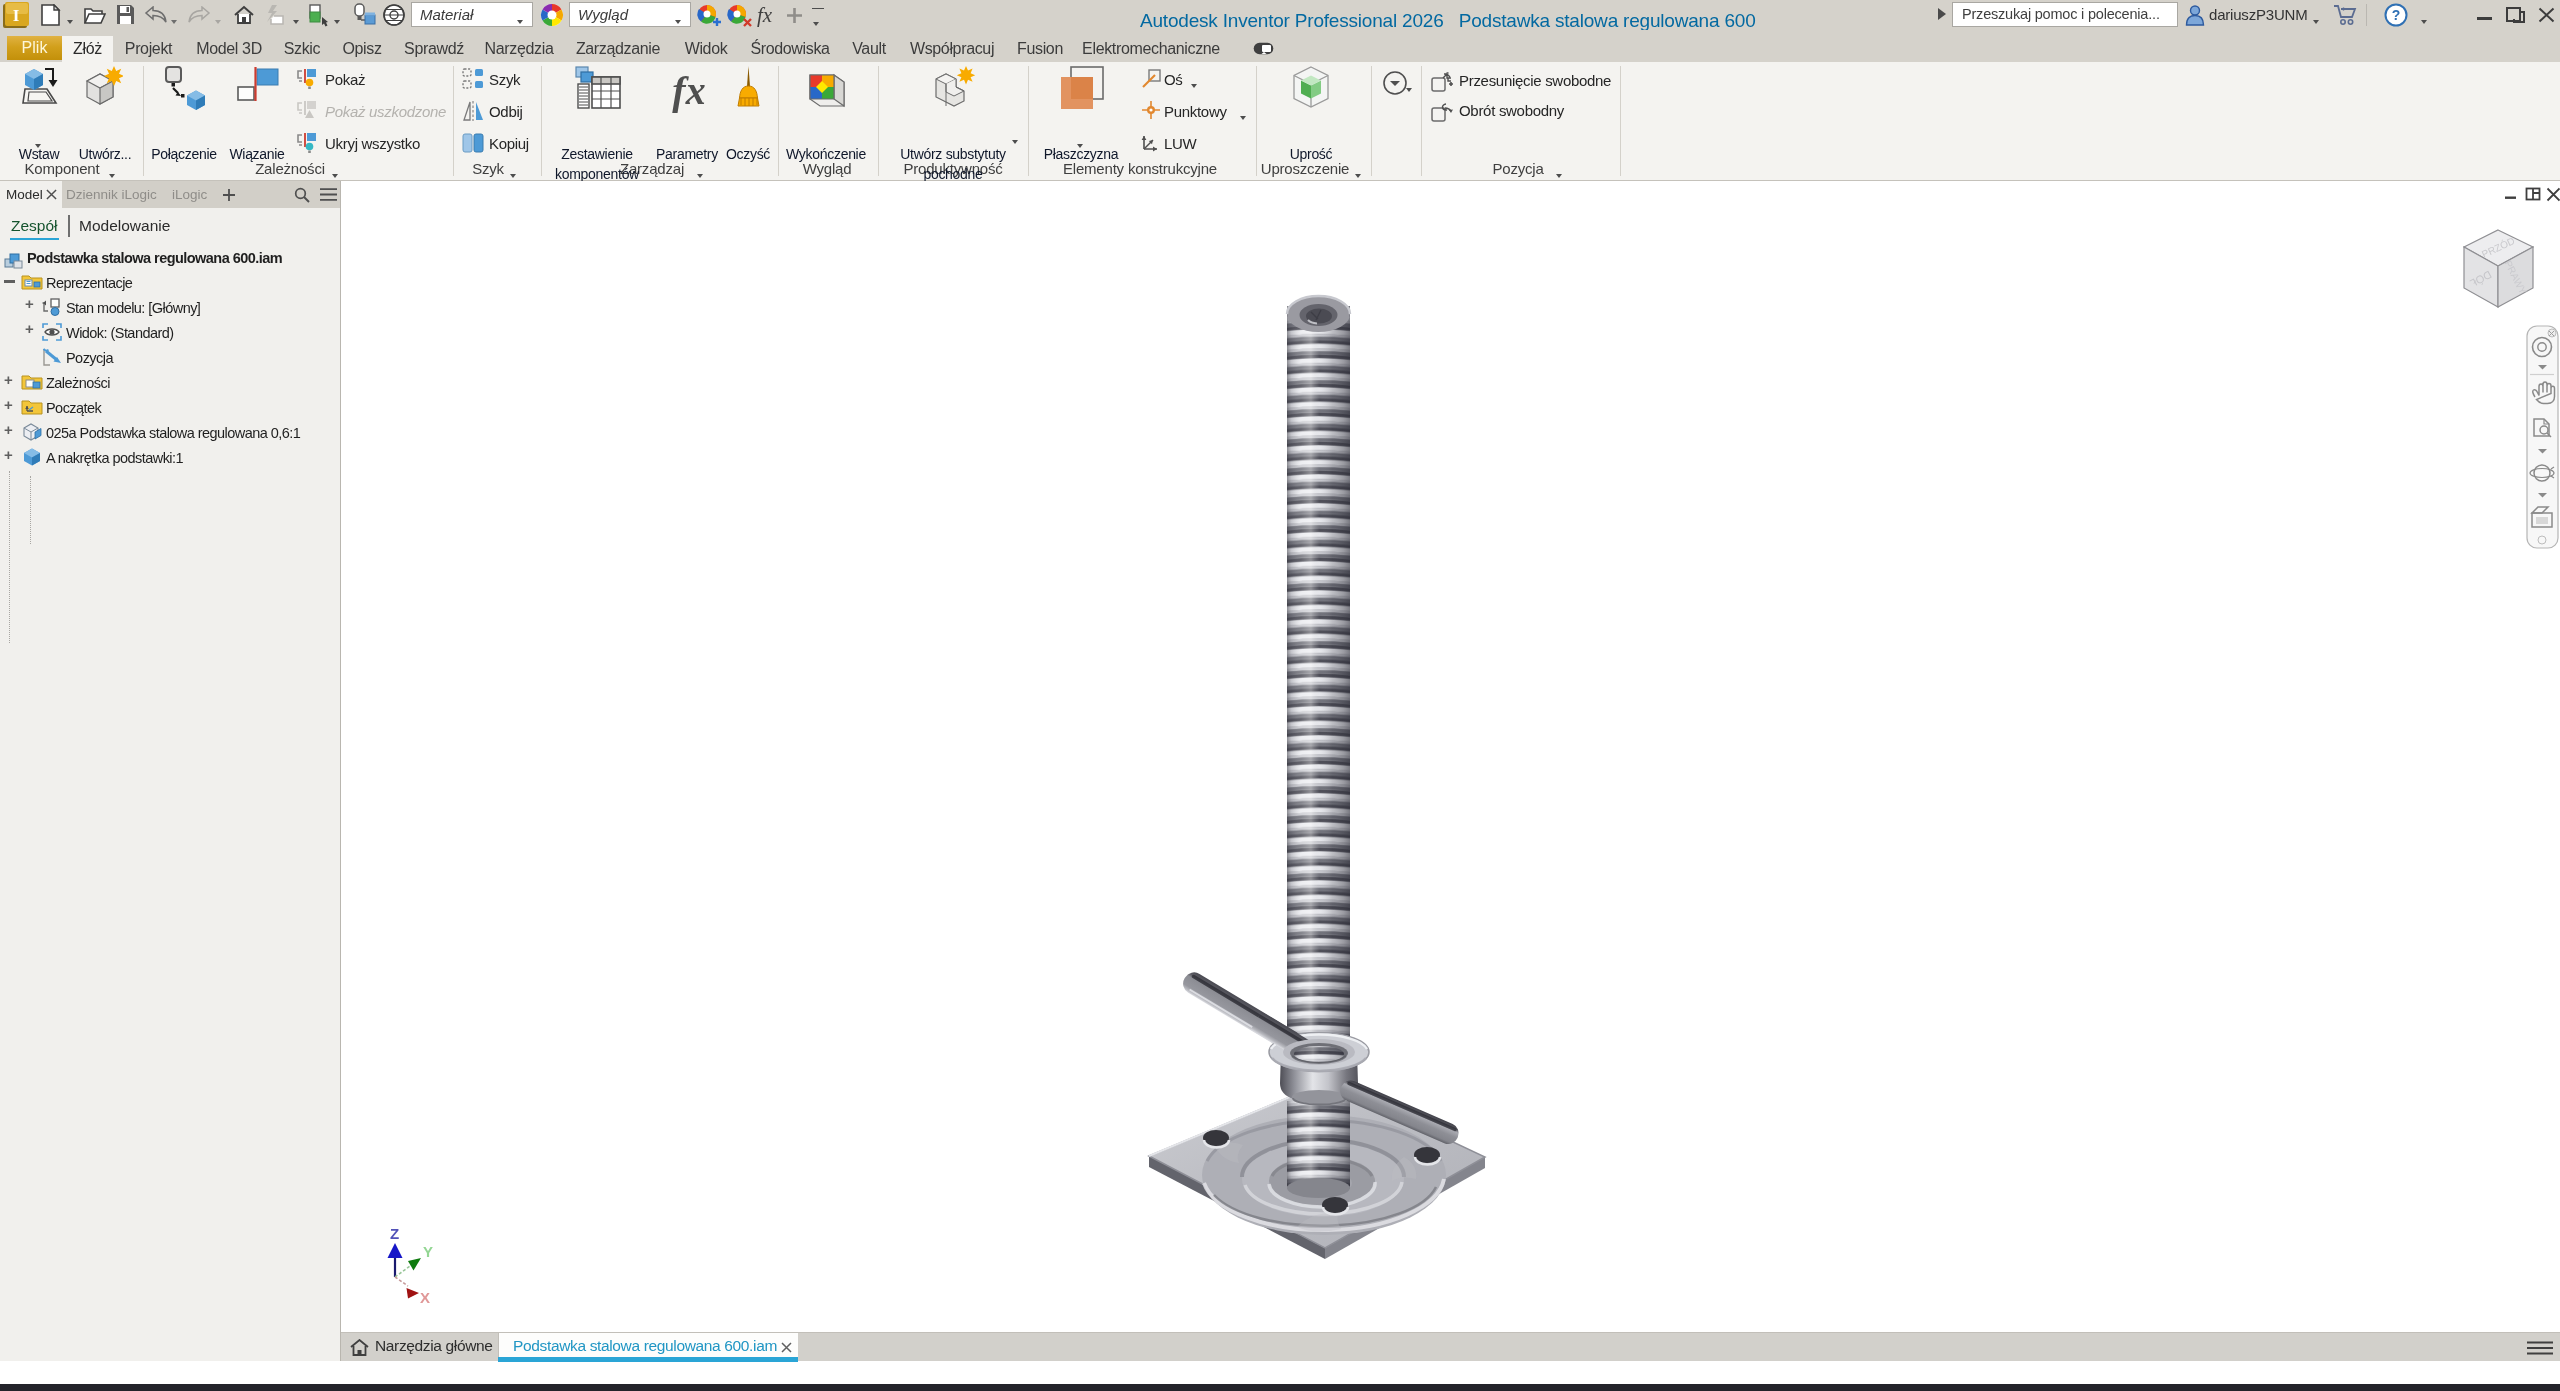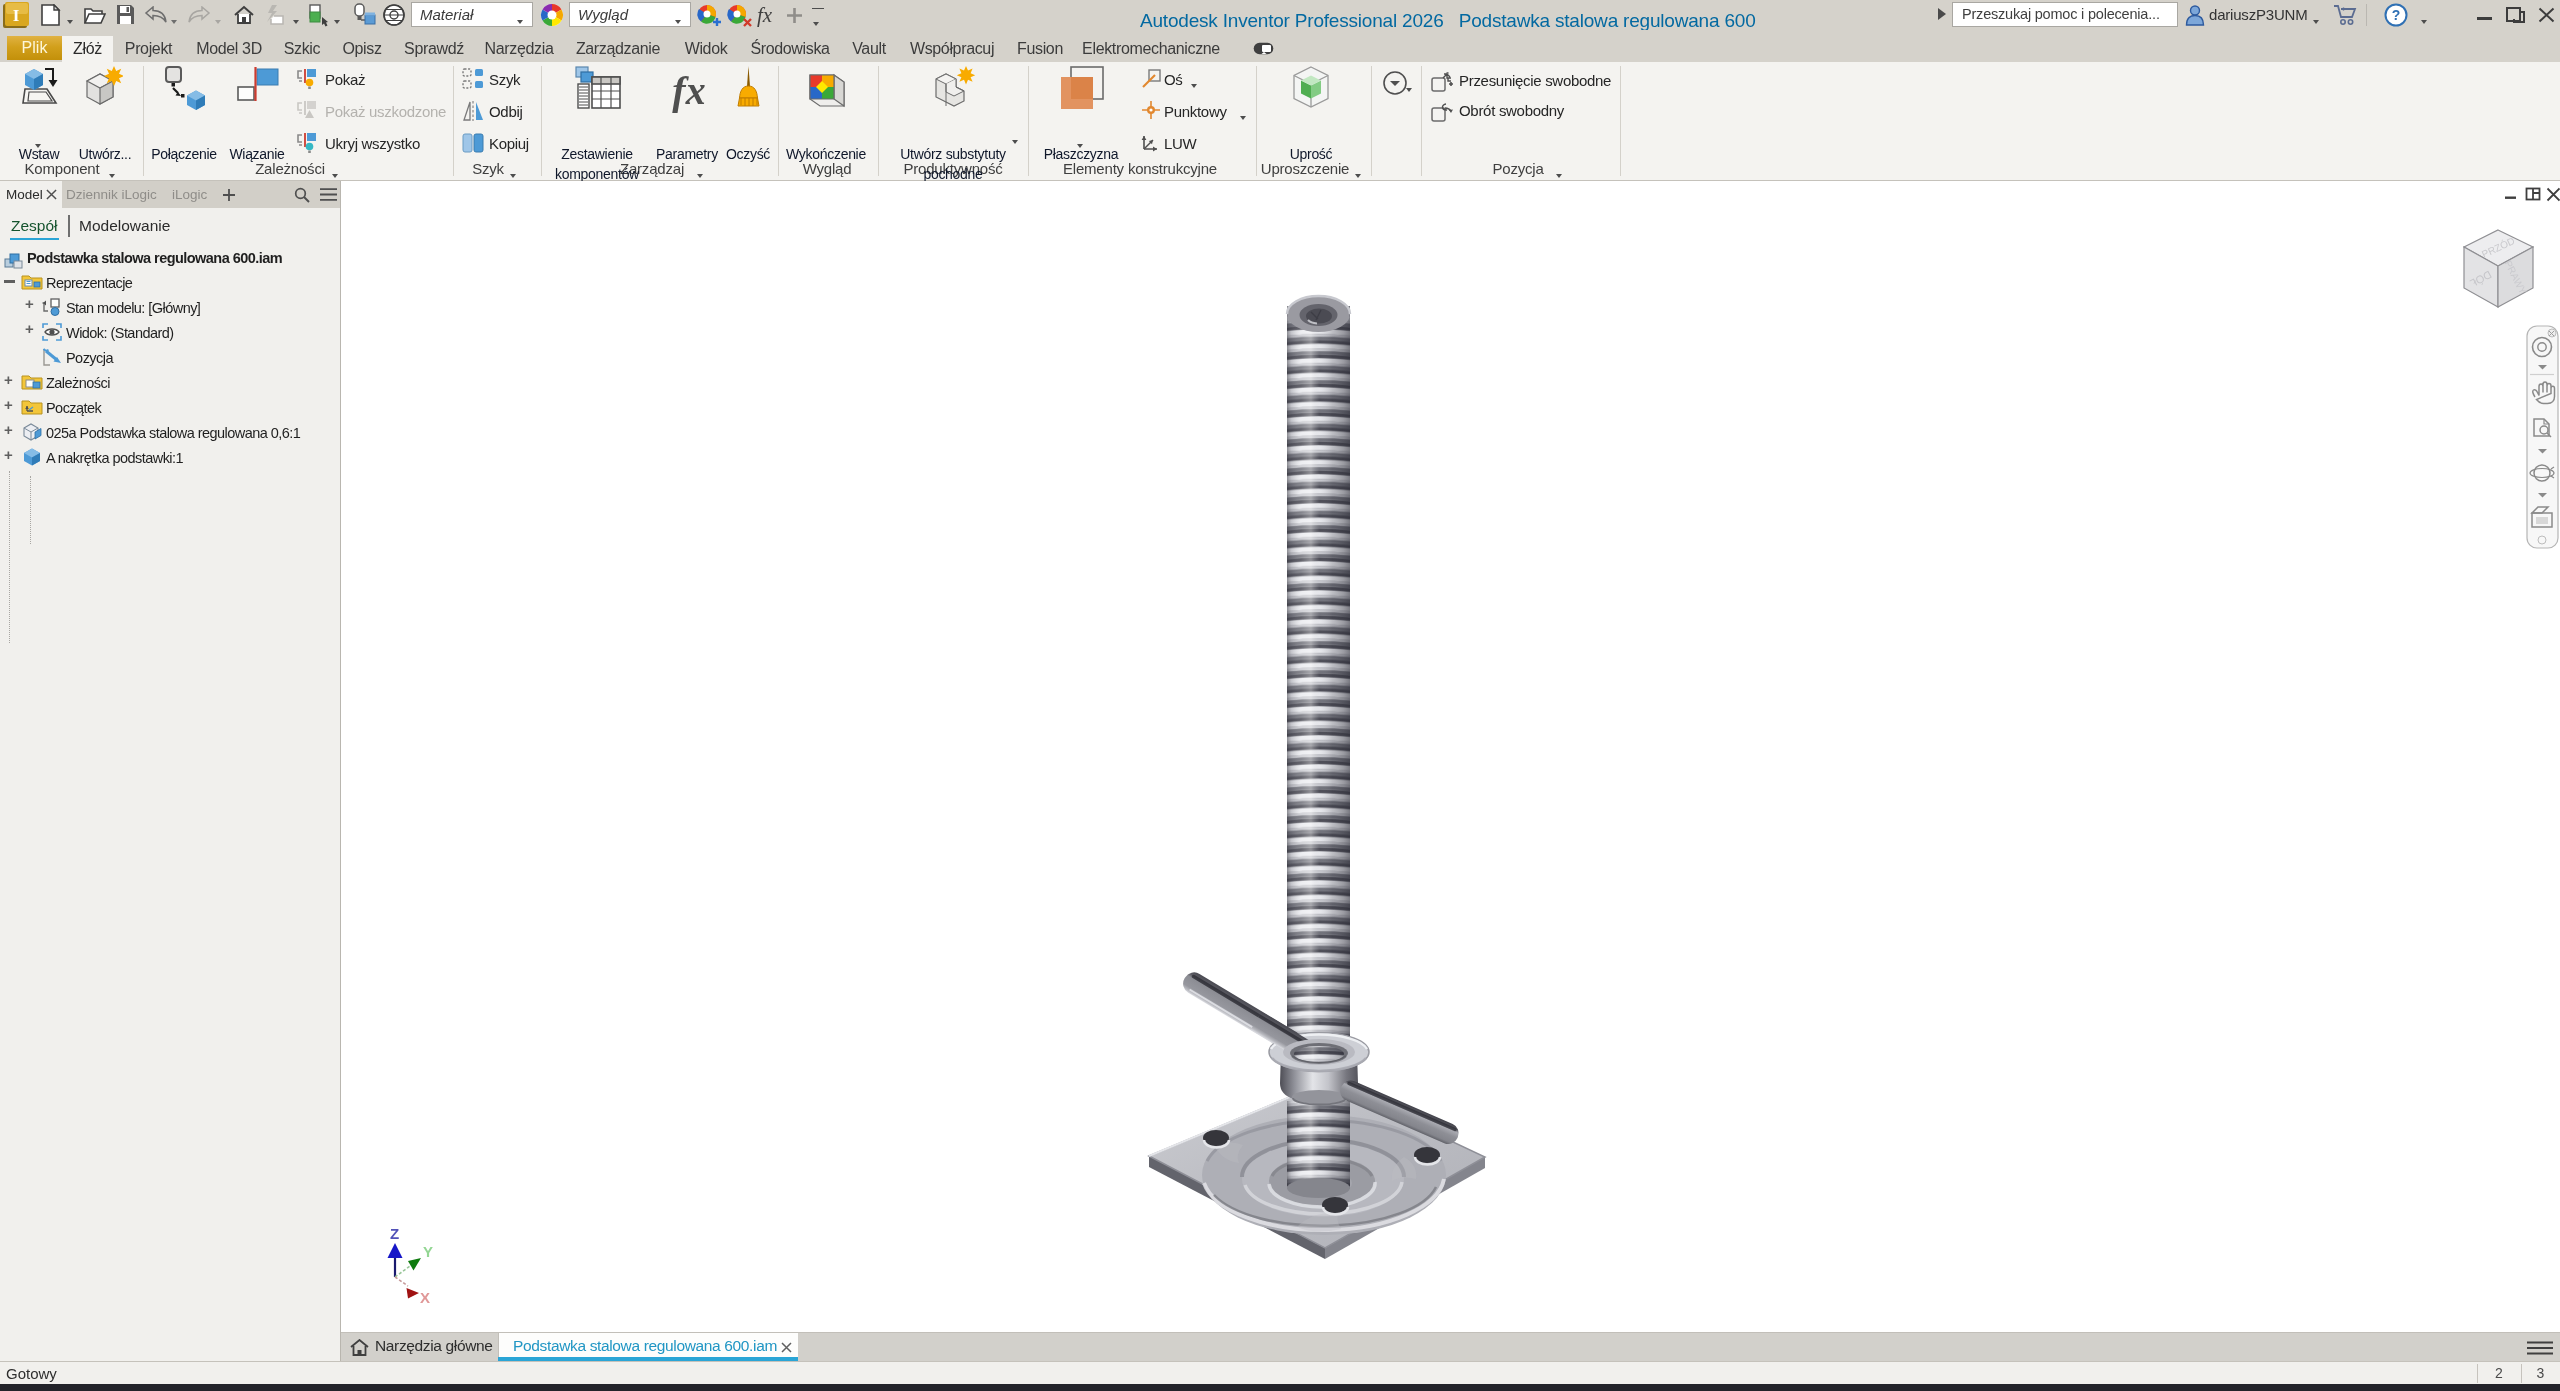"Pokaż uszkodzone" .gray { font-style: none -> italic }
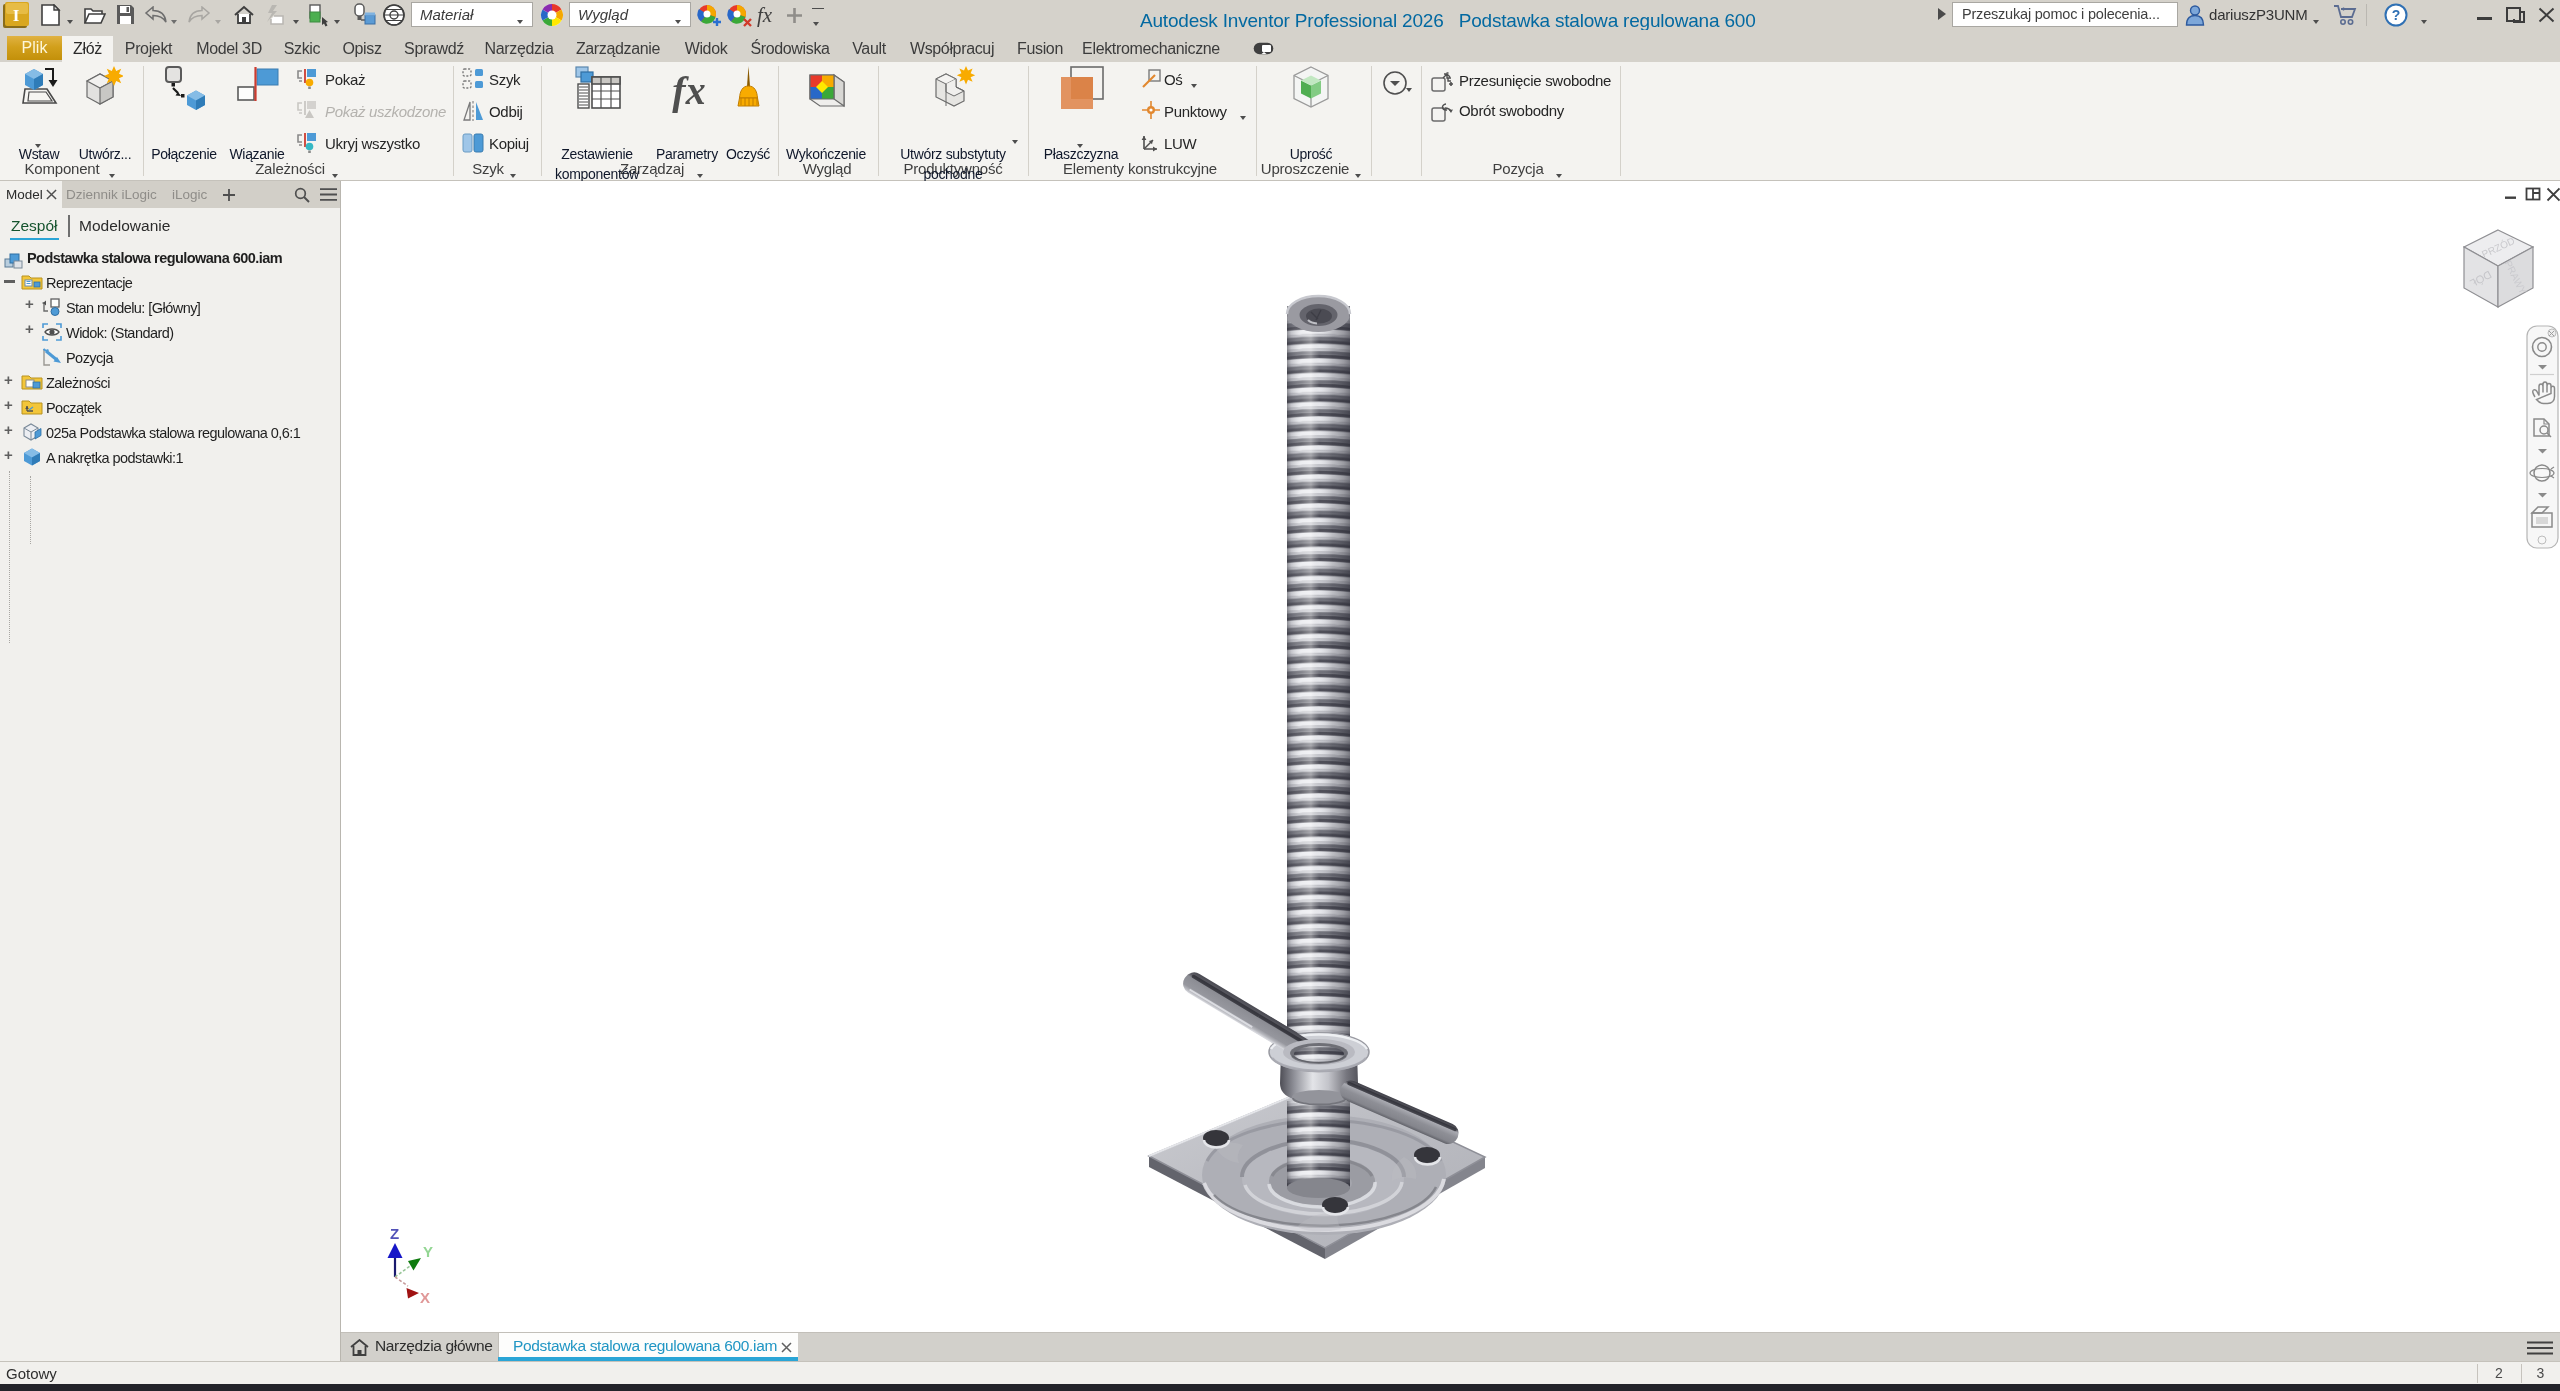"Gotowy" div { html: <div> <div>Gotowy</div> <div></div> <div>2</div> <div></div> <div>3</div> </div> -> none }
